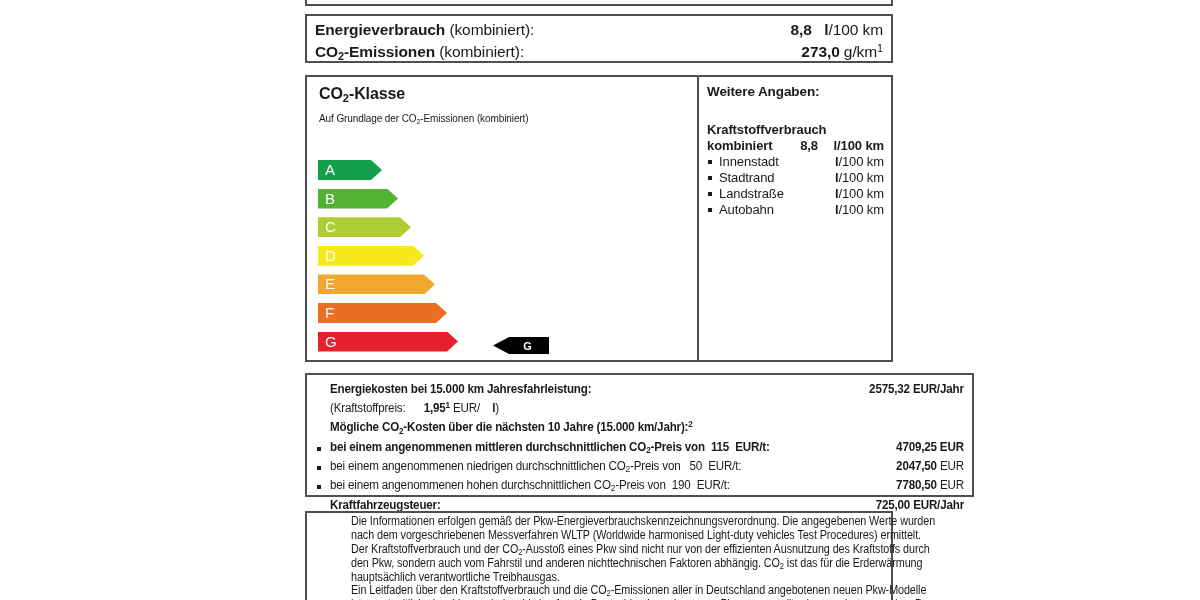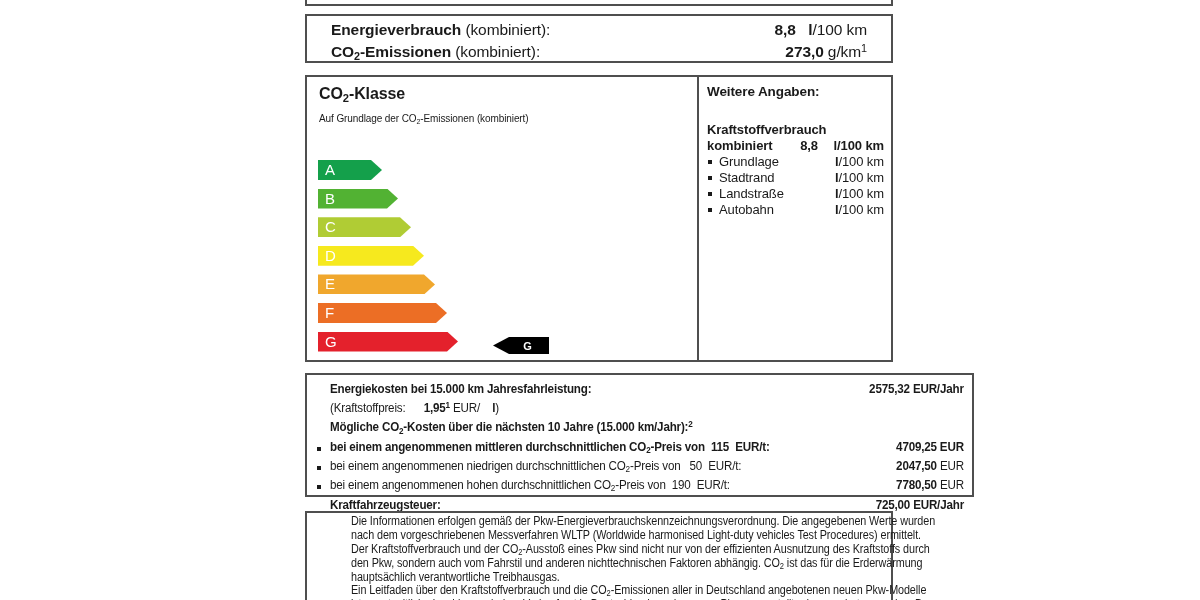"Energieverbrauch (kombiniert):" #box1 { padding: 4px 24px -> 4px 8px }
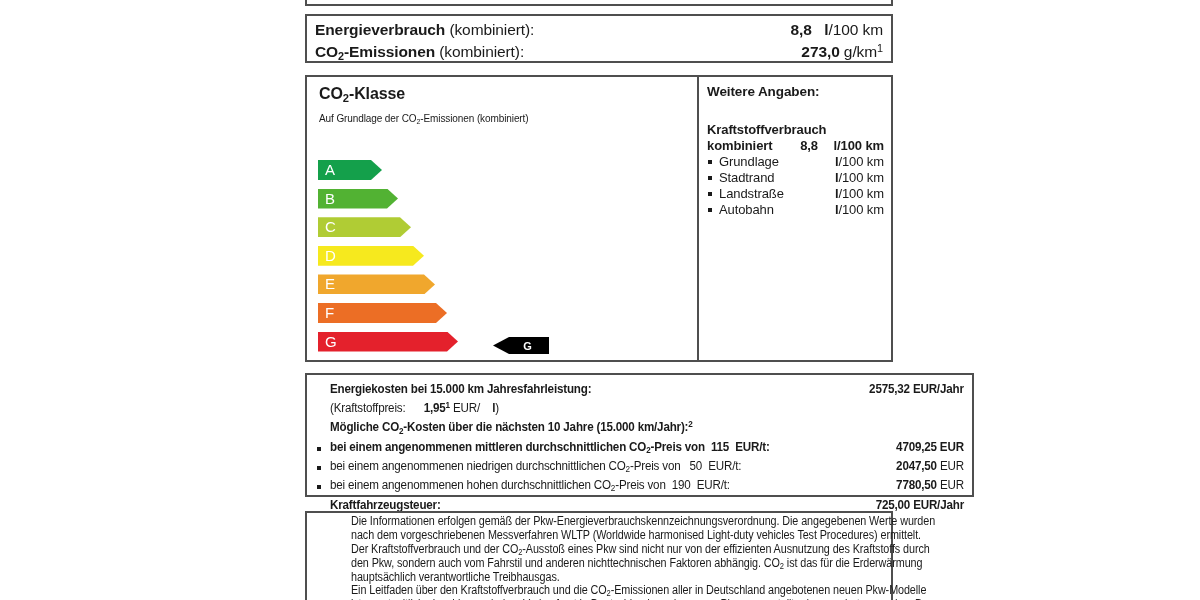"Grundlage" span { text: Grundlage -> Innenstadt }
